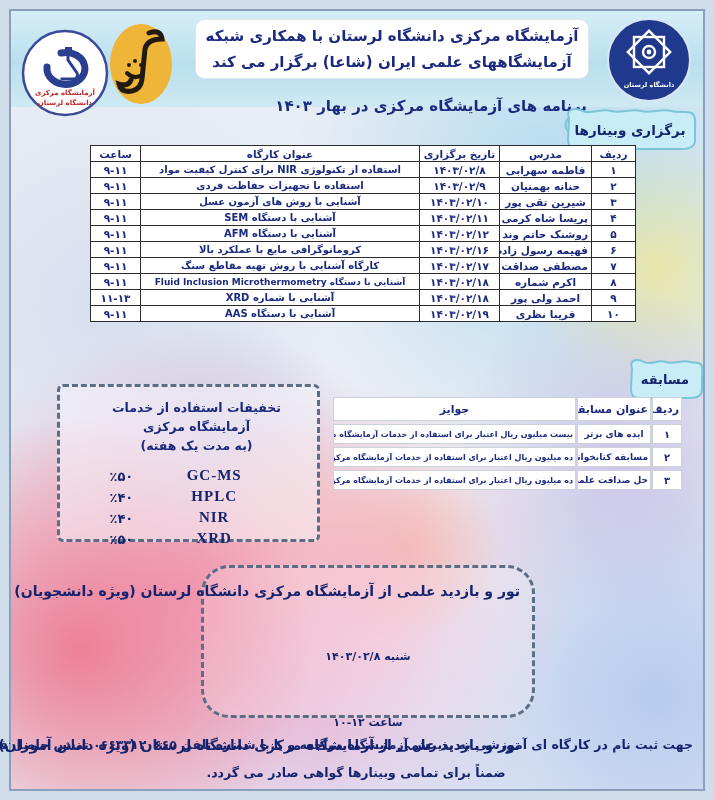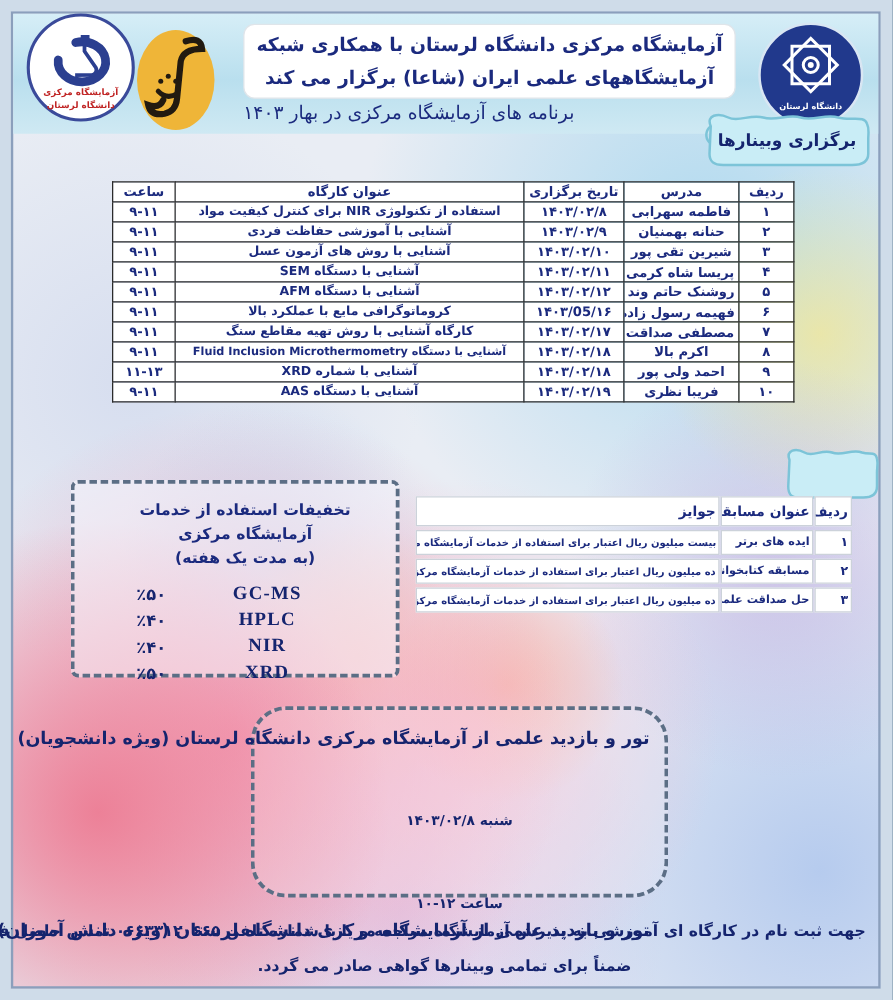"آزمایشگاه مرکزی" div.logo { top: 1px -> 20px }
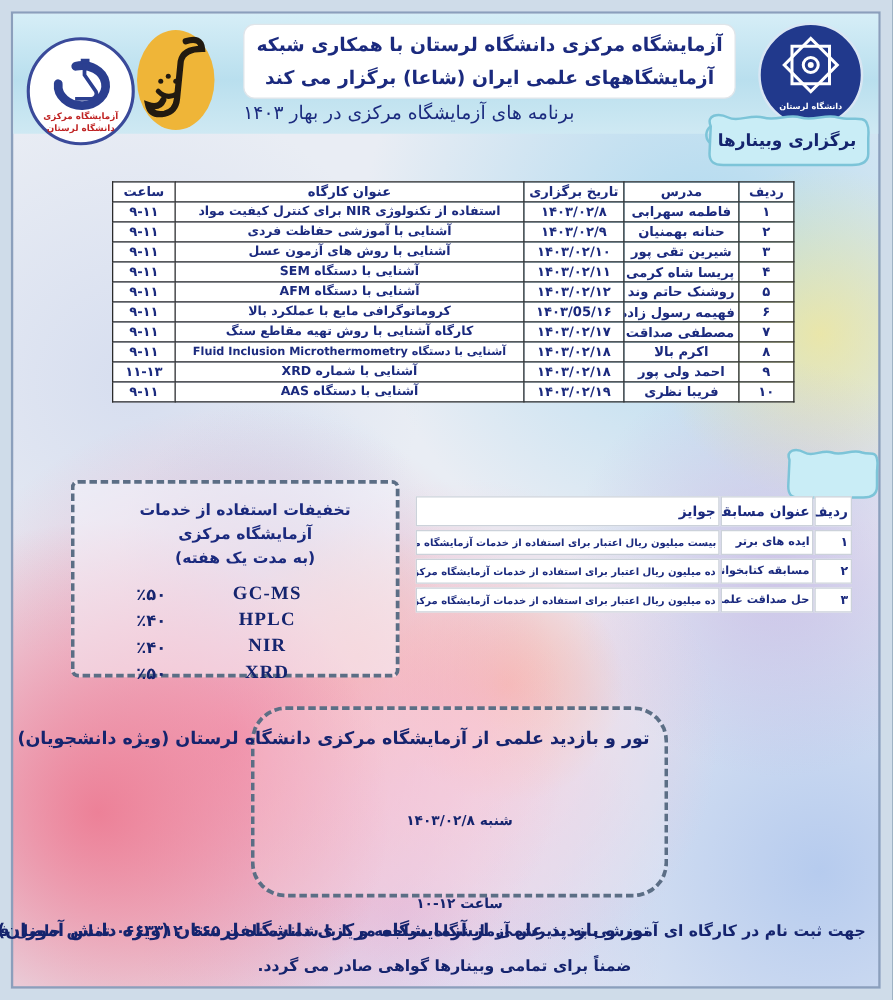"برنامه های آزمایشگاه مرکزی در" .subtitle { font-weight: normal -> bold; text-align: left -> right; top: 72px -> 88px }
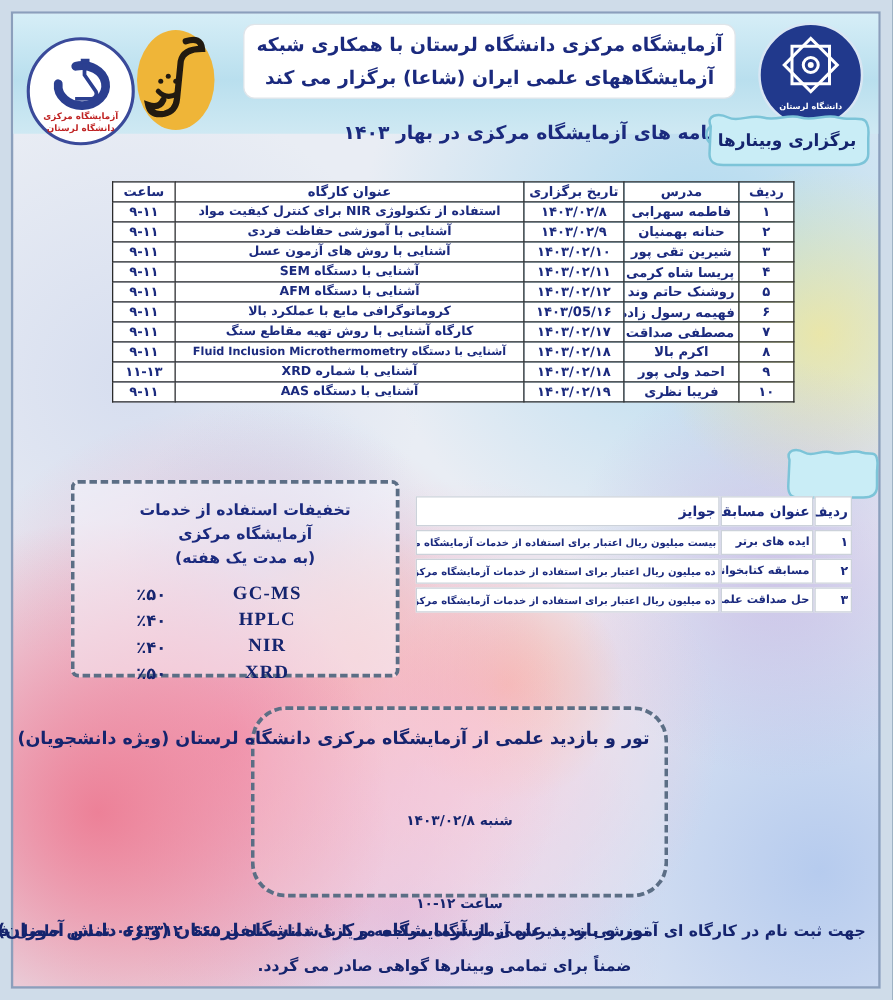"برگزاری وبینارها" div.flag { top: 78px -> 95px }
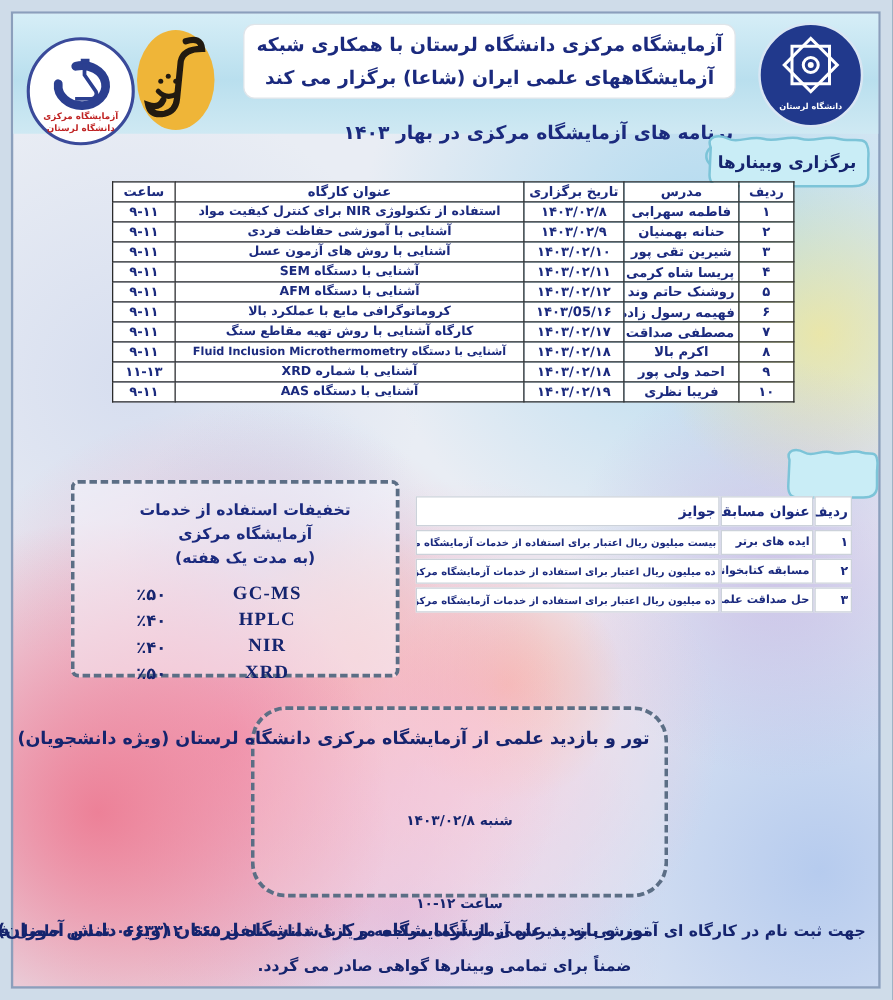"آشنایی با آموزشی حفاظت فردی" td.c-title { text: آشنایی با آموزشی -> استفاده با تجهیزات }
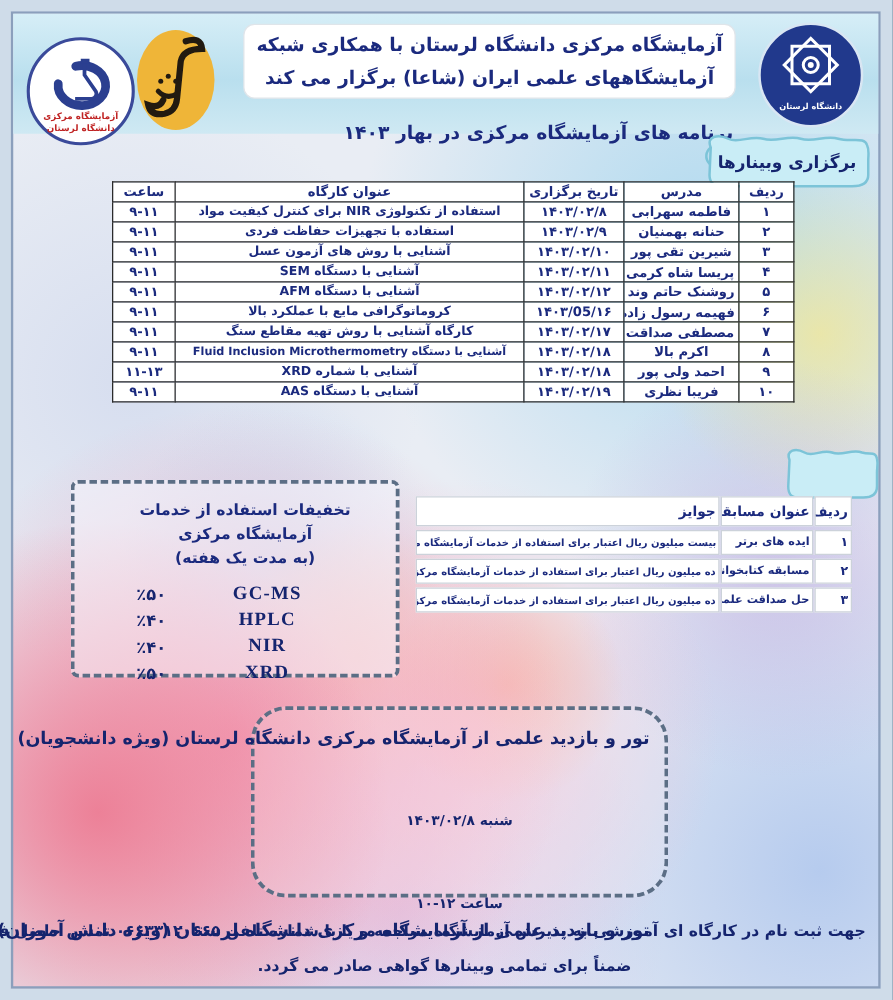"۱۴۰۳/05/۱۶" span.ltr { text: ۱۴۰۳/05/۱۶ -> ۱۴۰۳/۰۲/۱۶ }
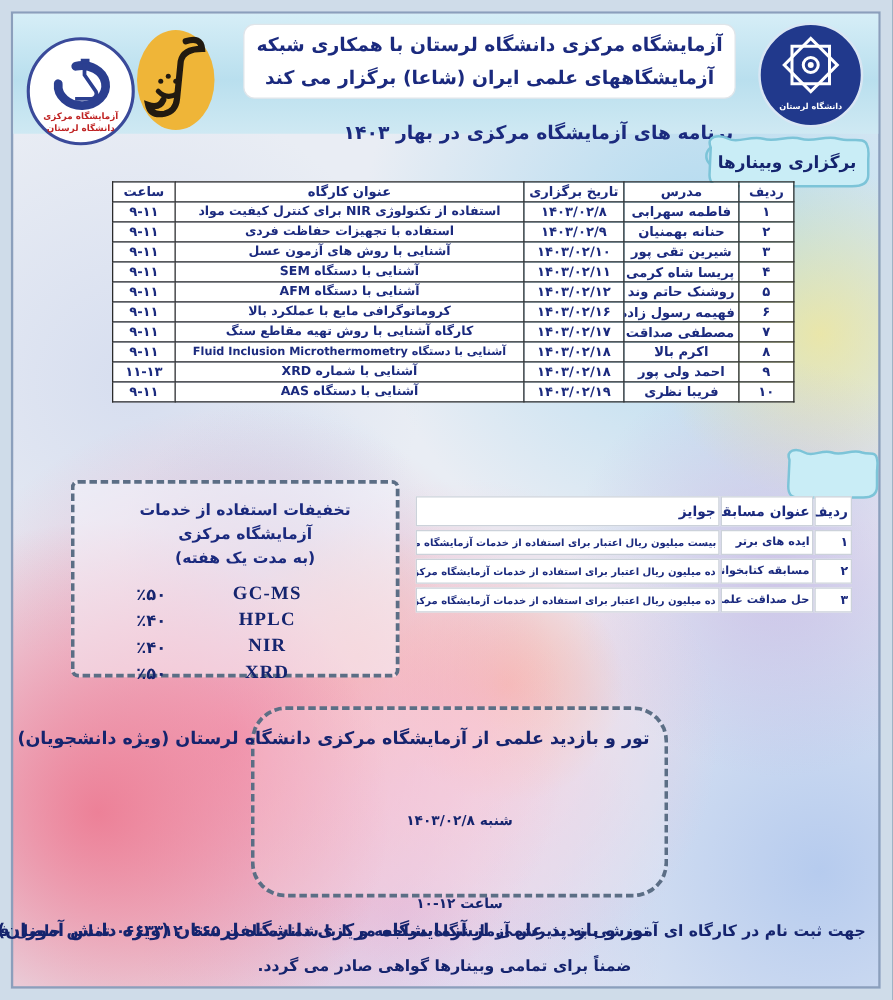"اکرم بالا" td { text: بالا -> شماره }
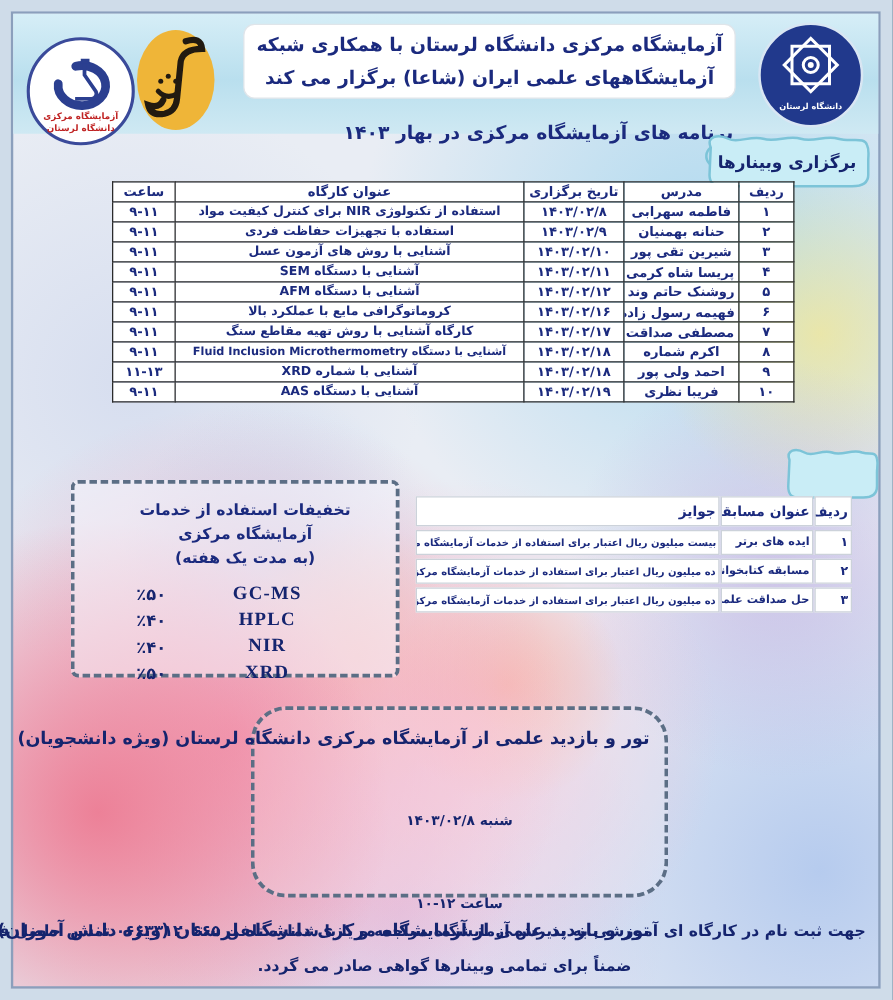"مسابقه" span.flag-label { html: none -> <span>مسابقه</span> }
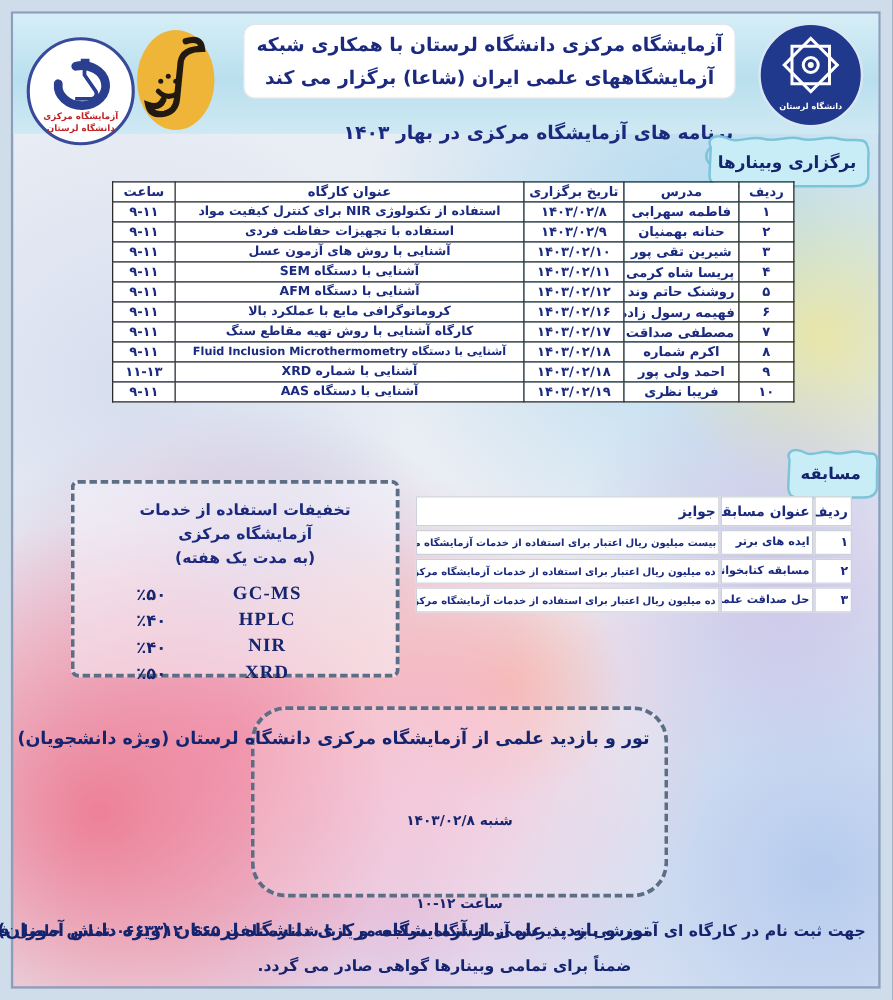"جوایز" .comp-table th,.comp-table td { text-align: right -> center }
